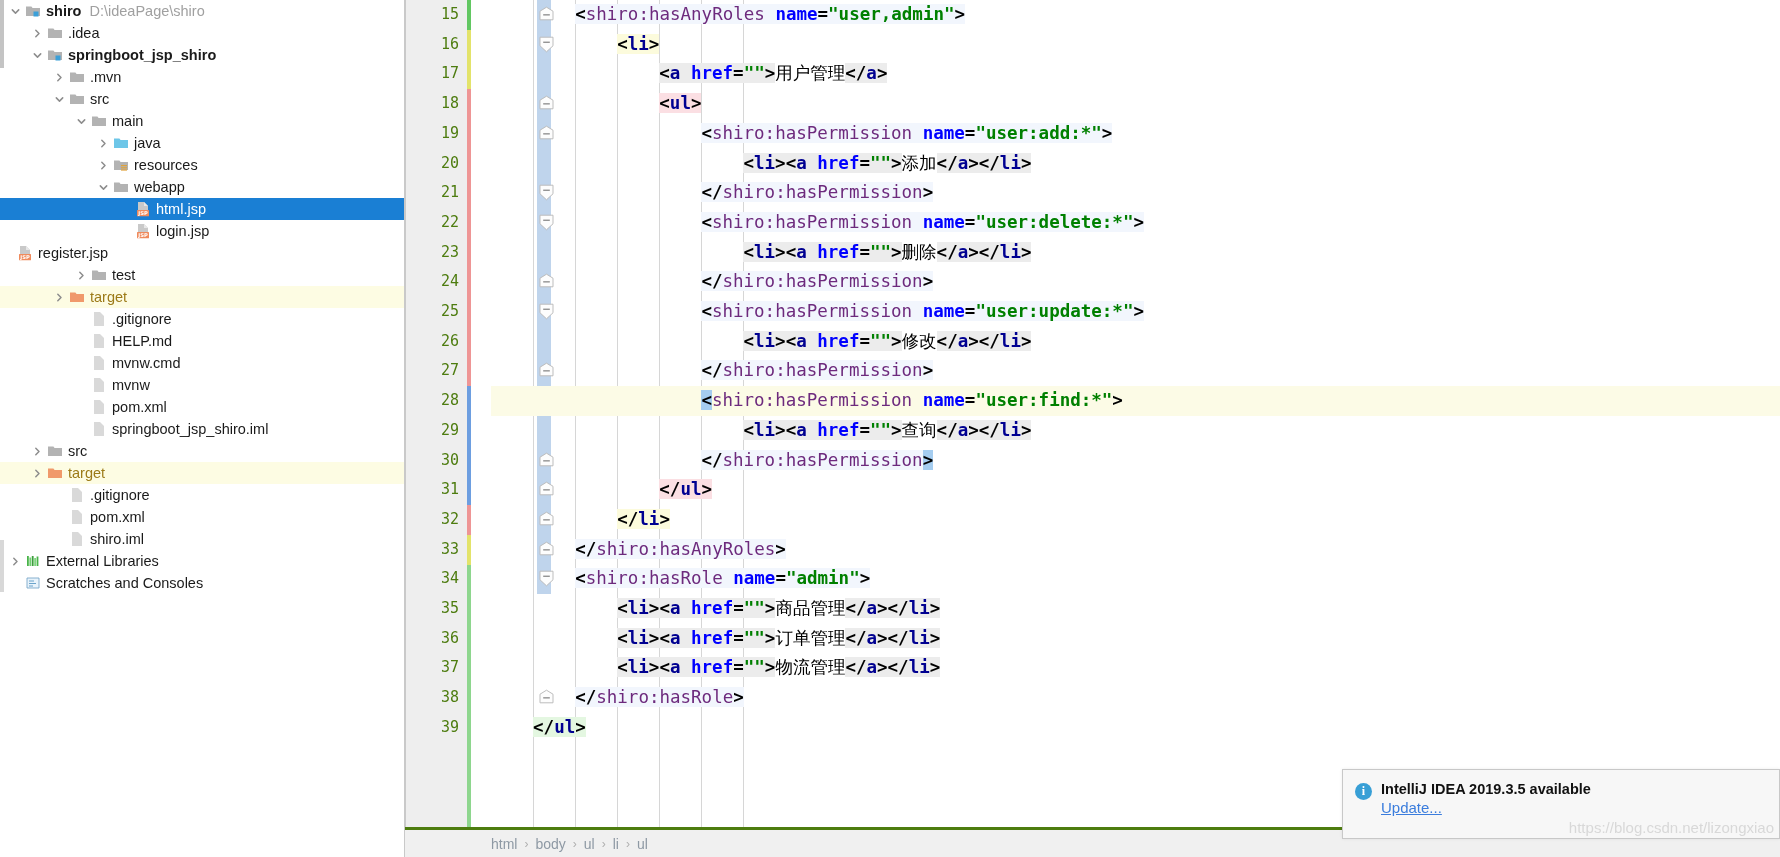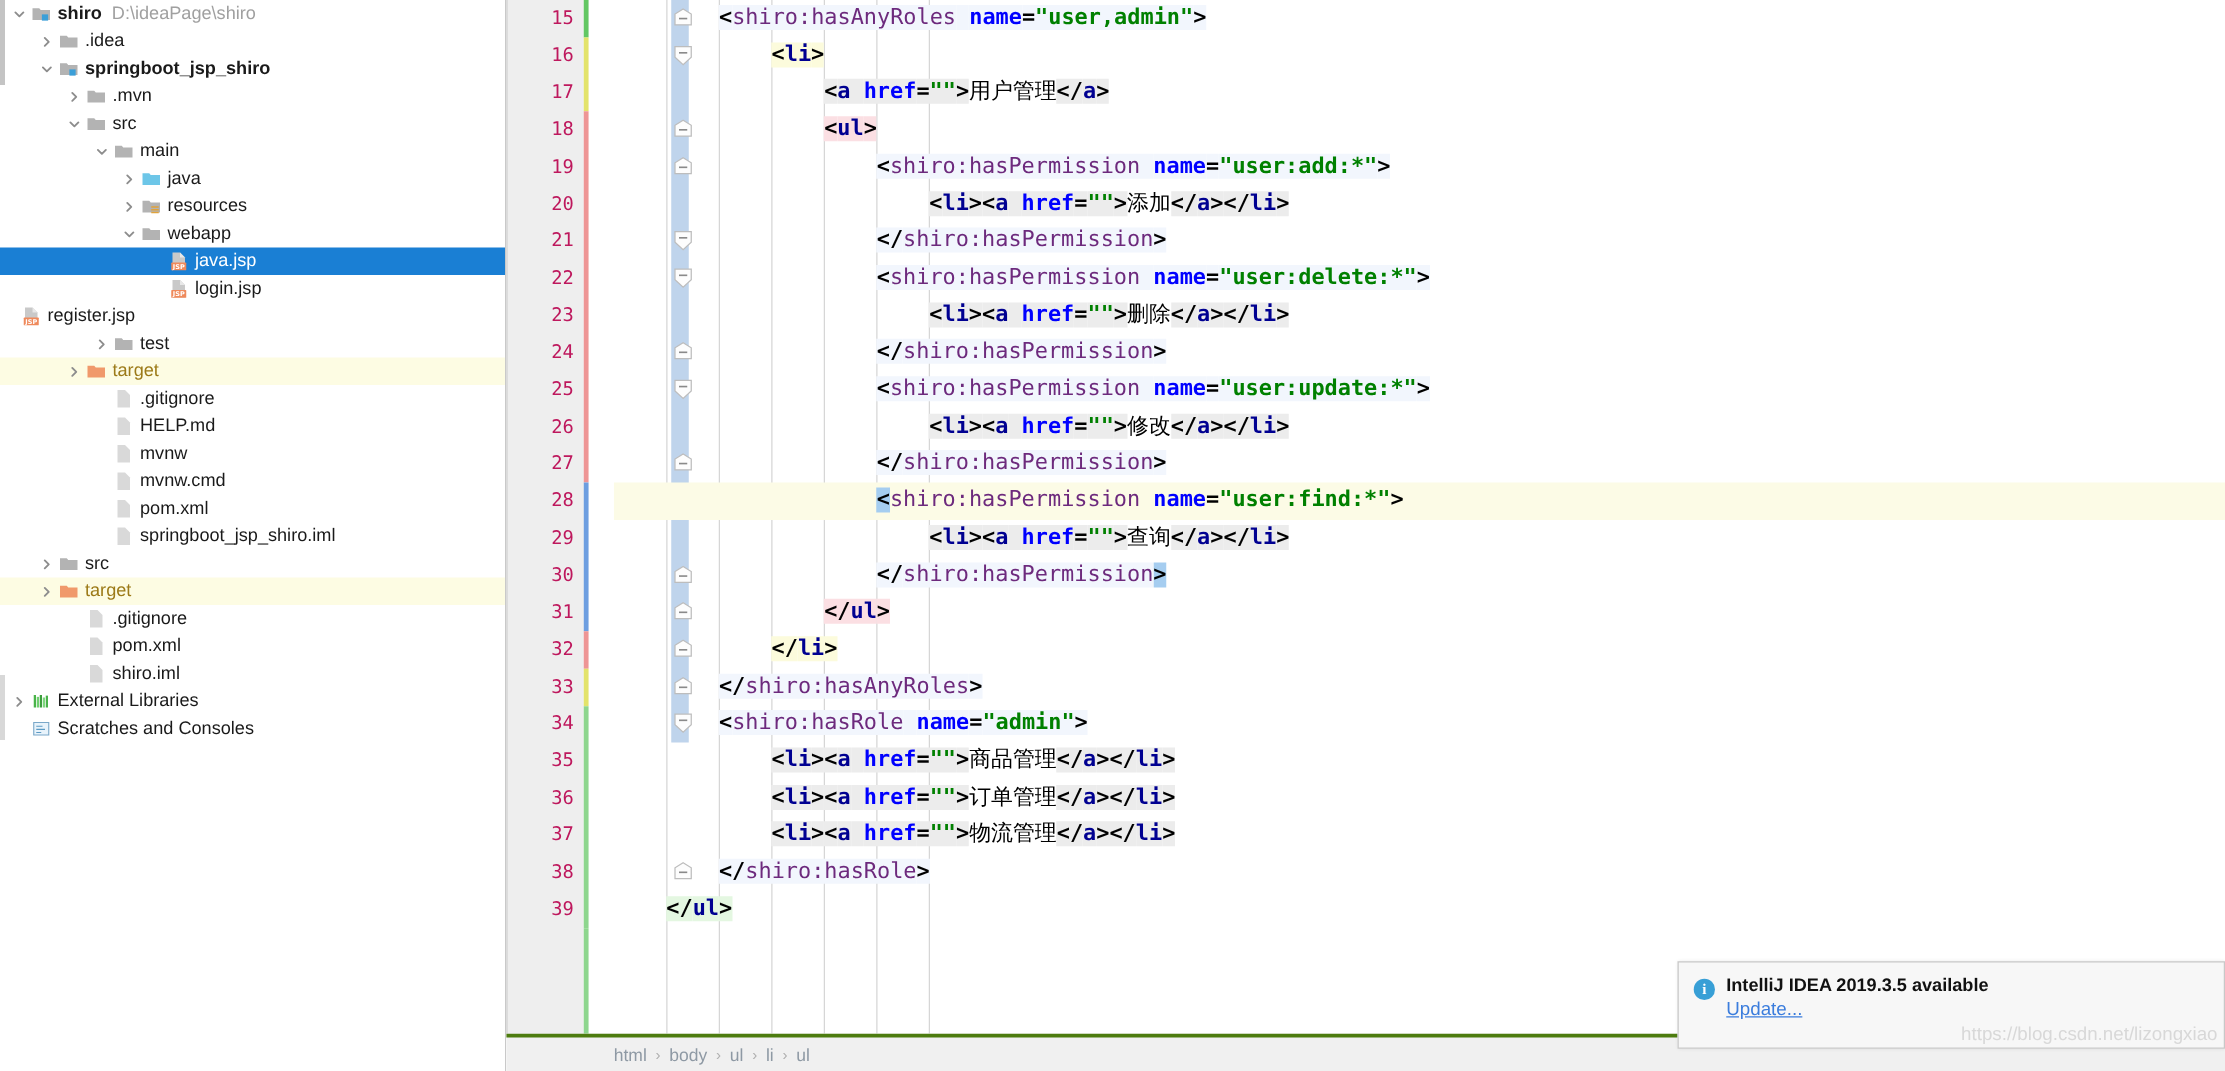"15" .lnum { color: #be185d -> #4d7c0f }
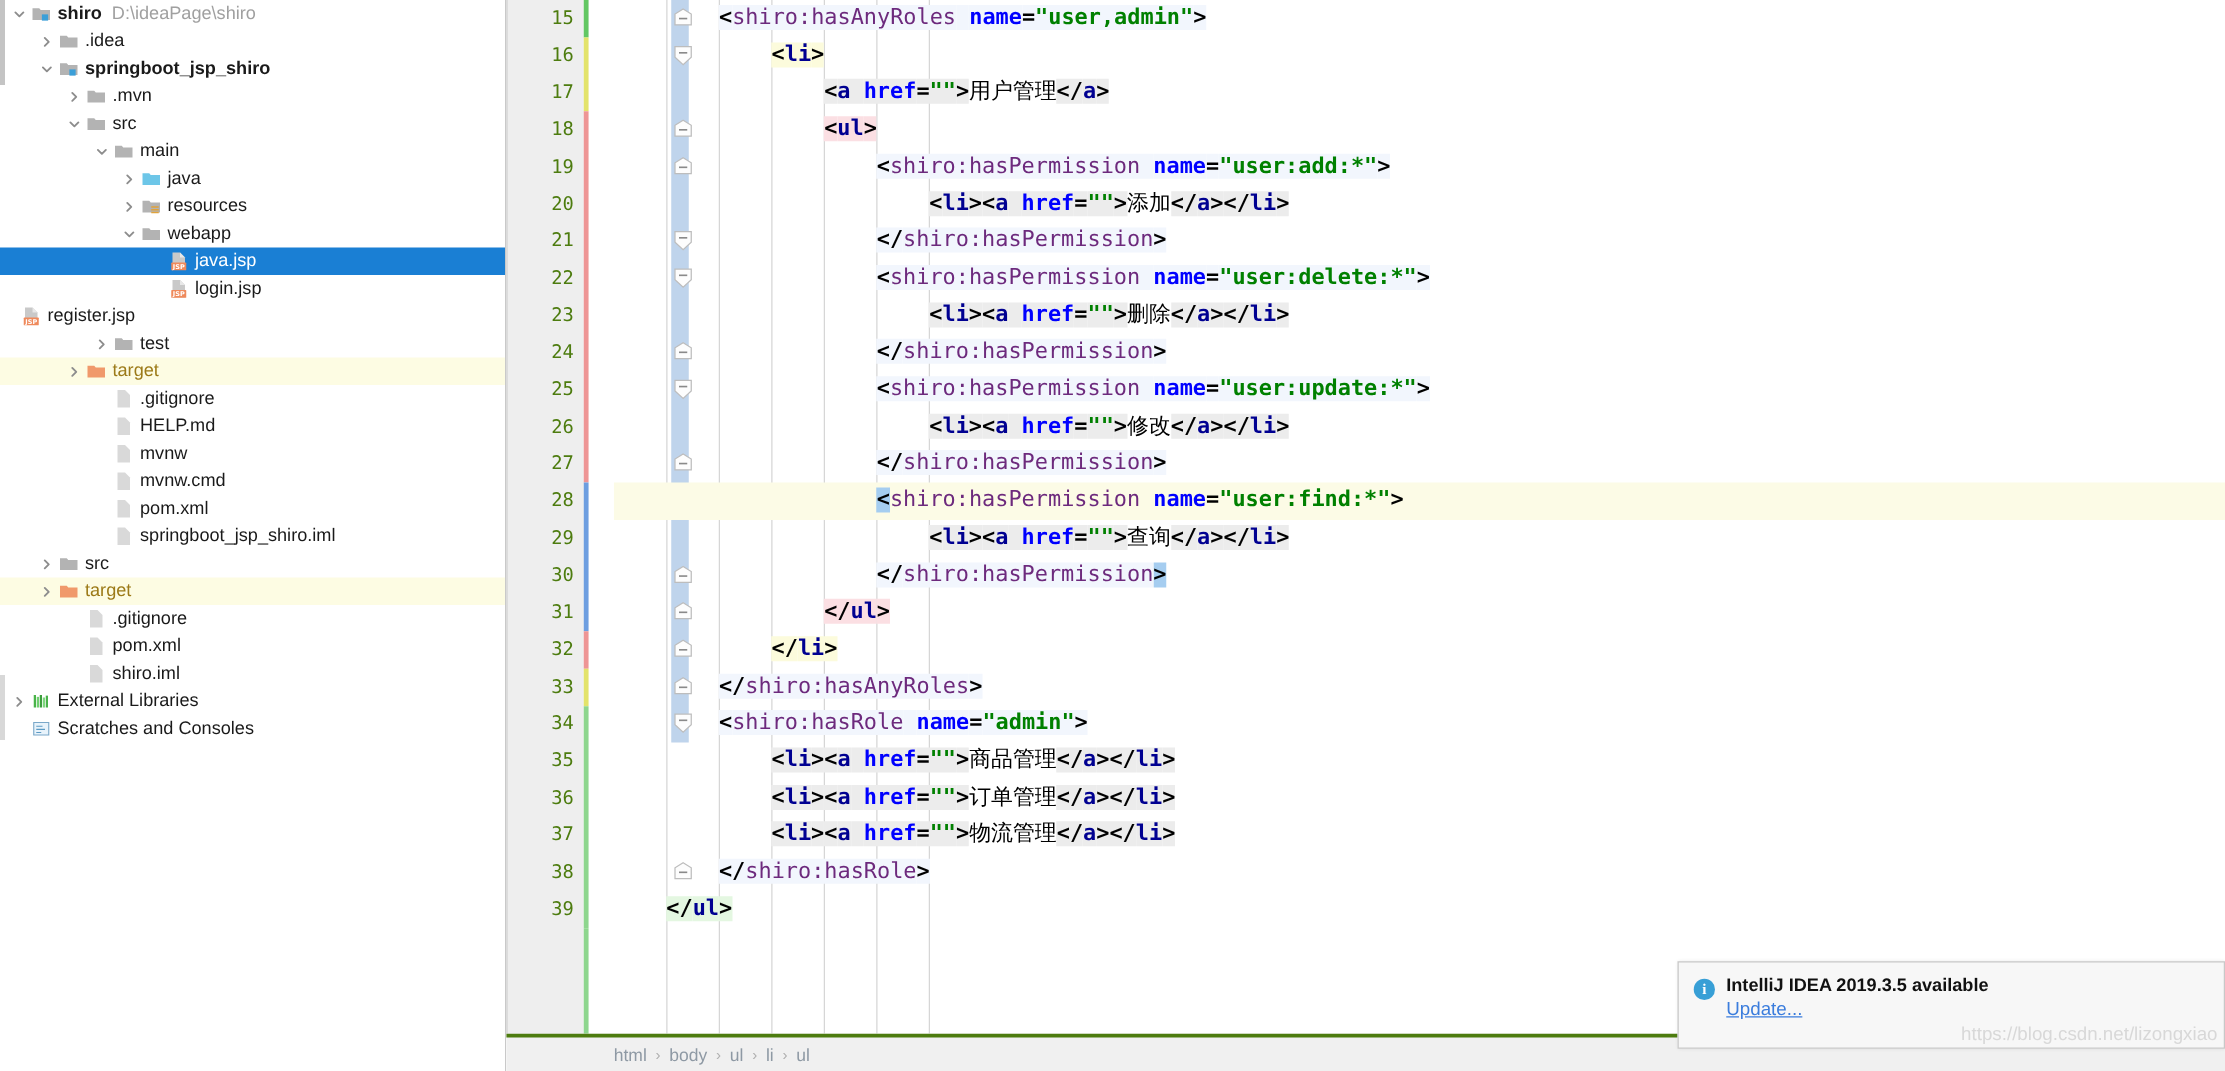"java.jsp" span.lbl { text: java.jsp -> html.jsp }
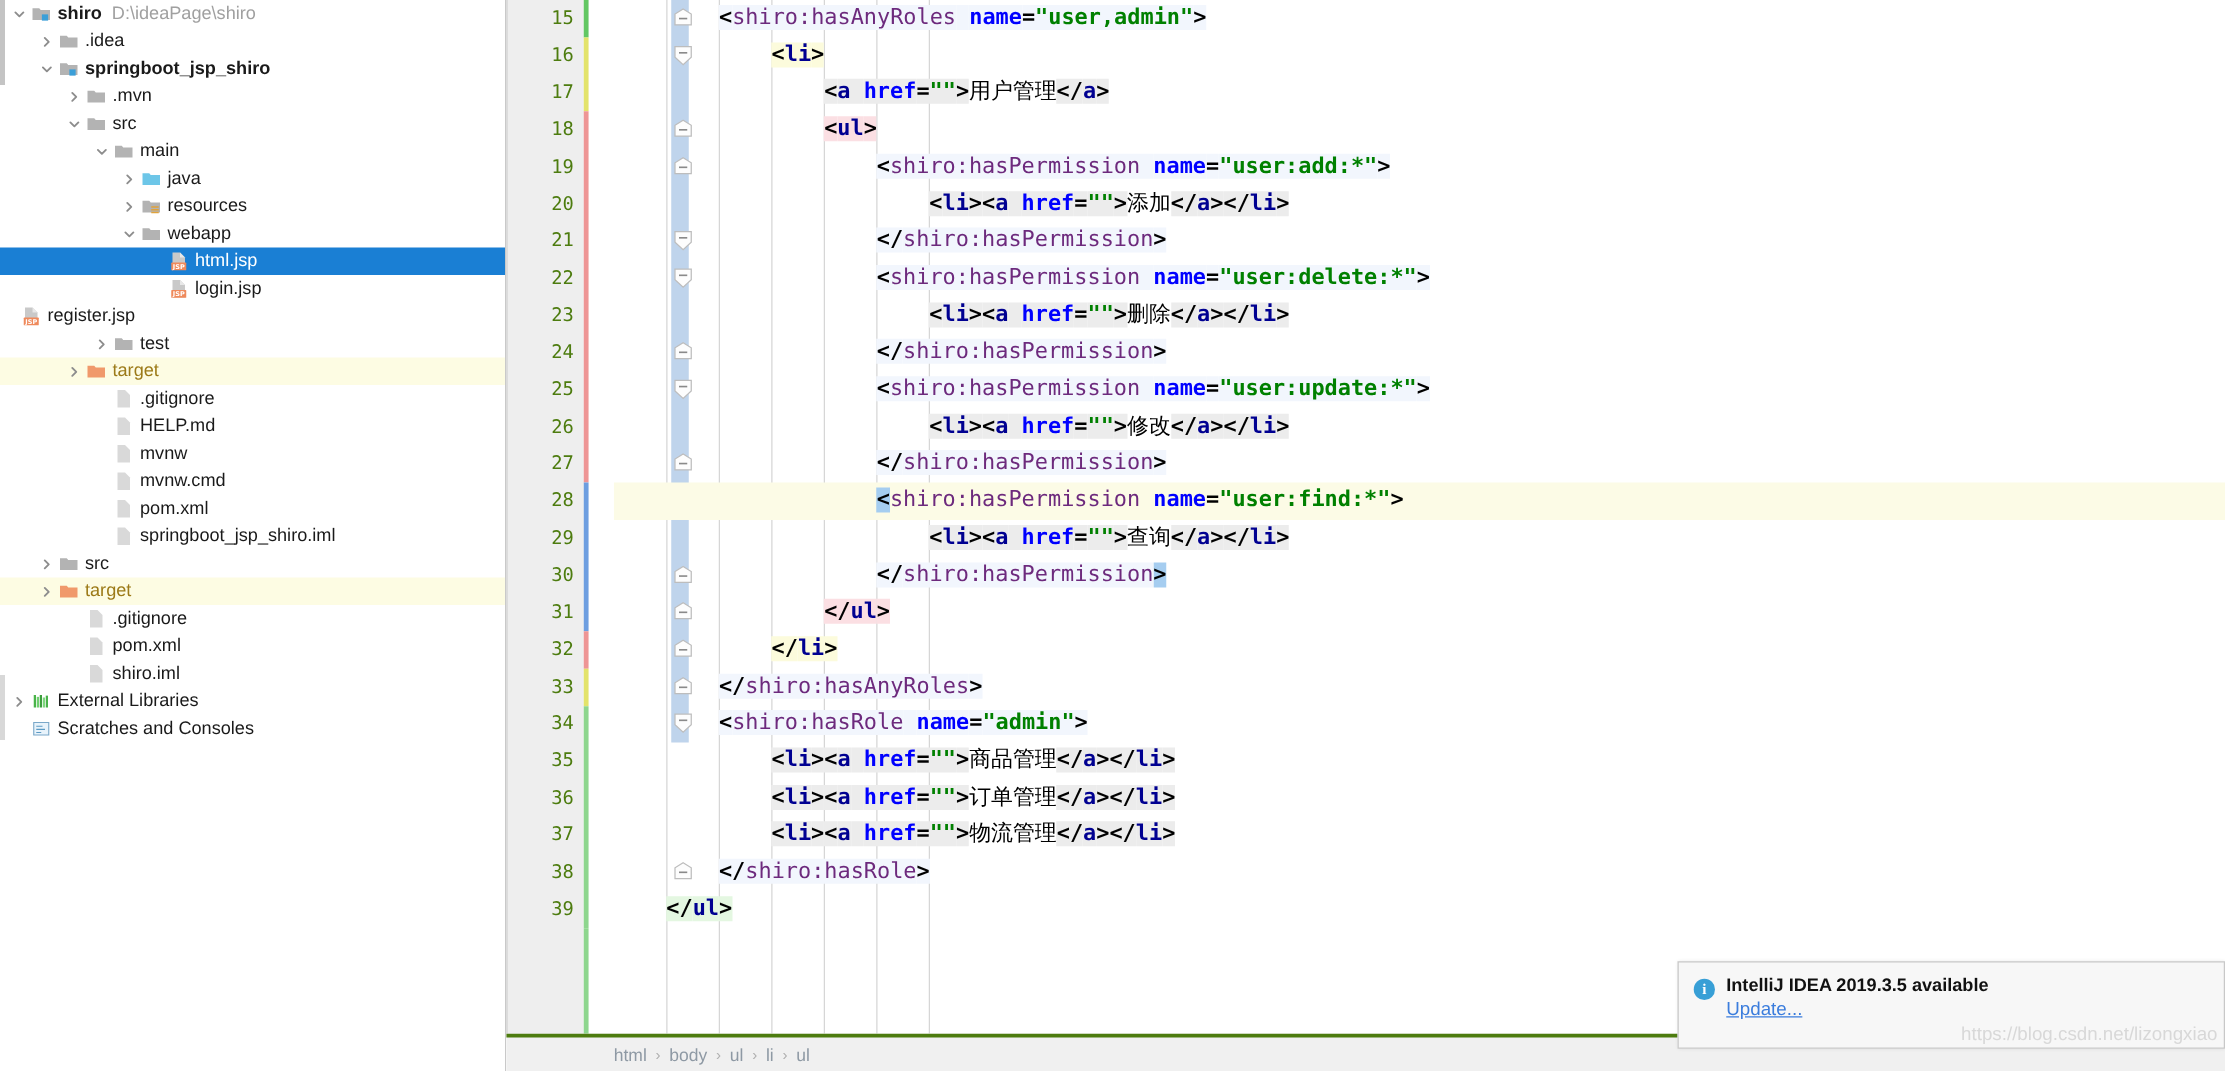"mvnw" div.tree-row { order: before "mvnw.cmd" -> after "mvnw.cmd" }
